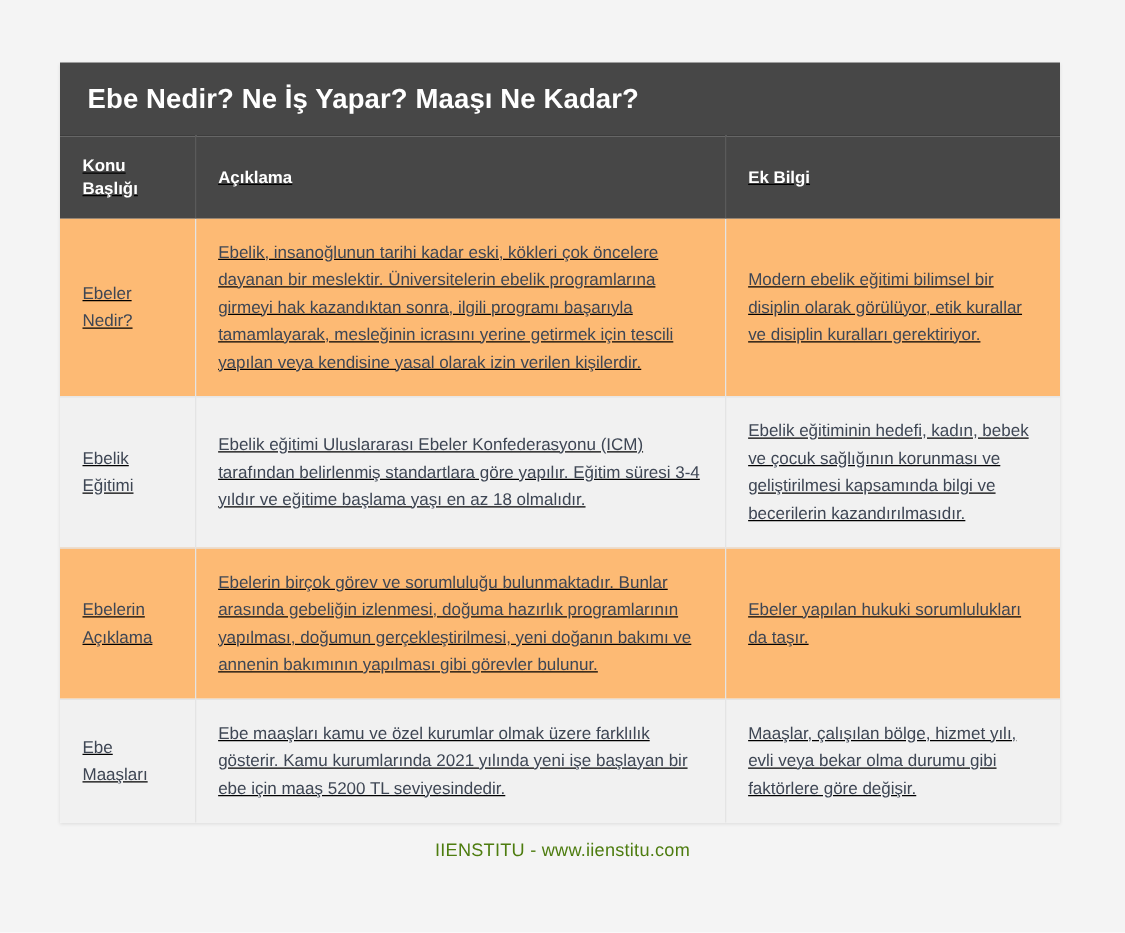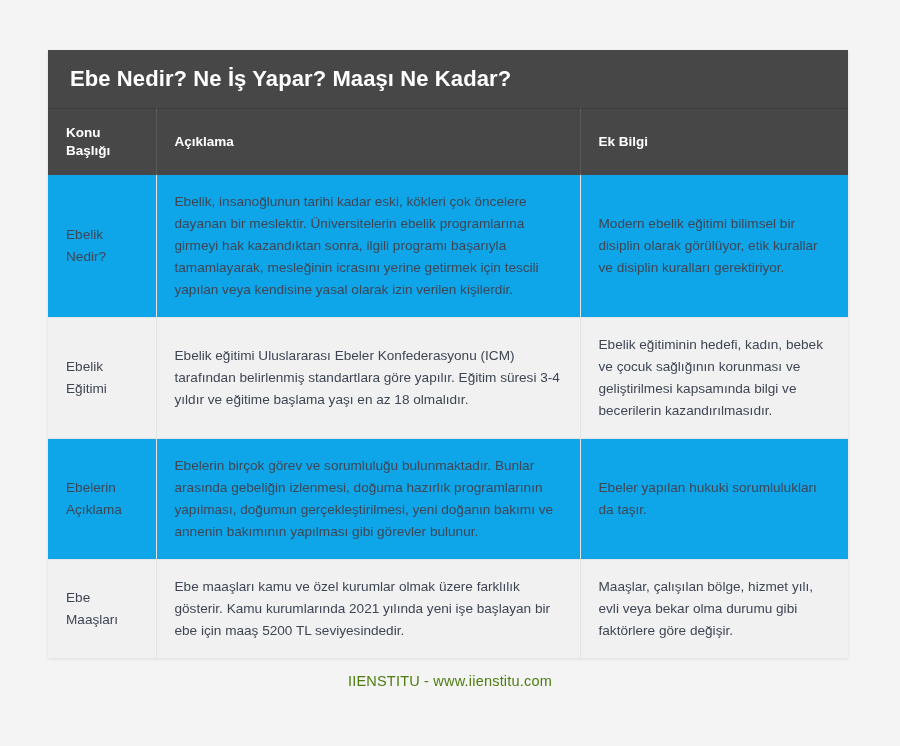"Konu Başlığı" table.data-table { text-decoration: none -> underline }
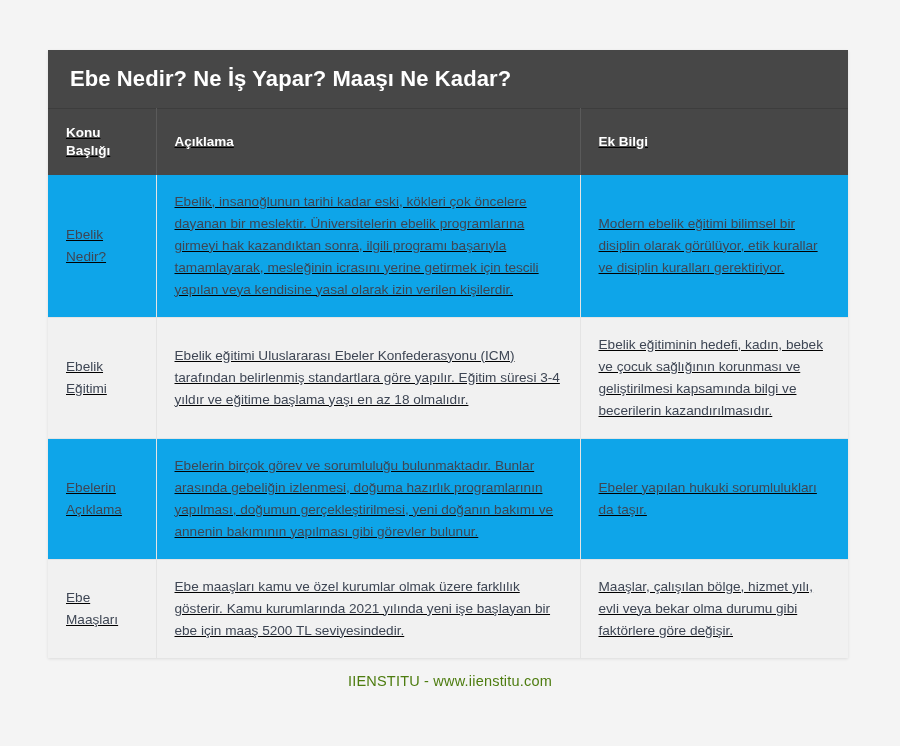"Ebelik, insanoğlunun tarihi kadar eski," table.data-table tbody tr.odd-row td { background: #0ea5e9 -> #fdba74 }
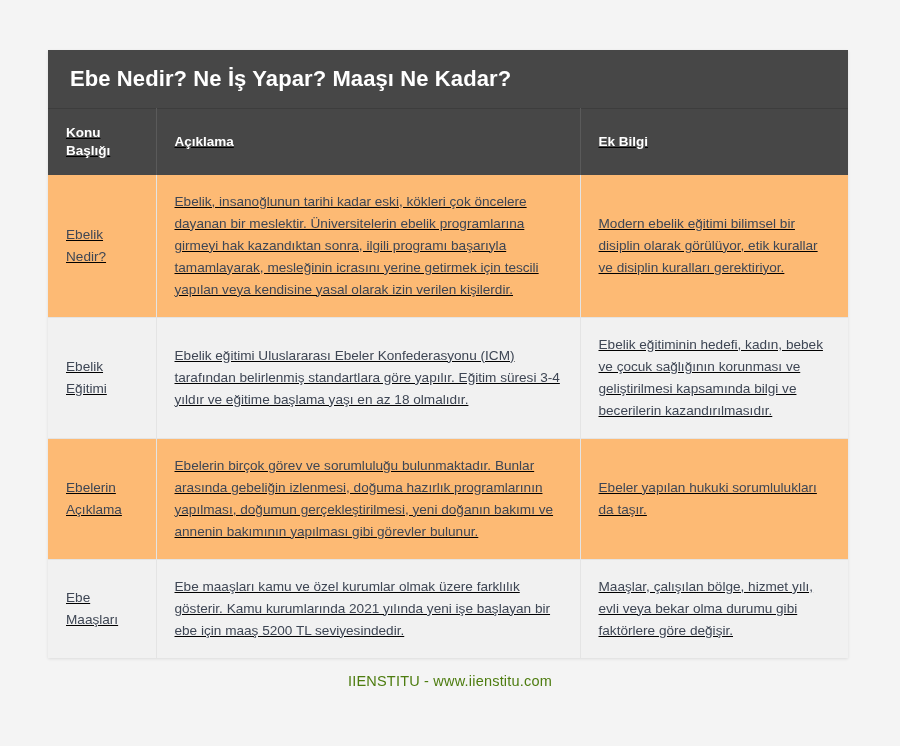"Ebelik Nedir?" td.topic-cell { text: Ebelik -> Ebeler }
